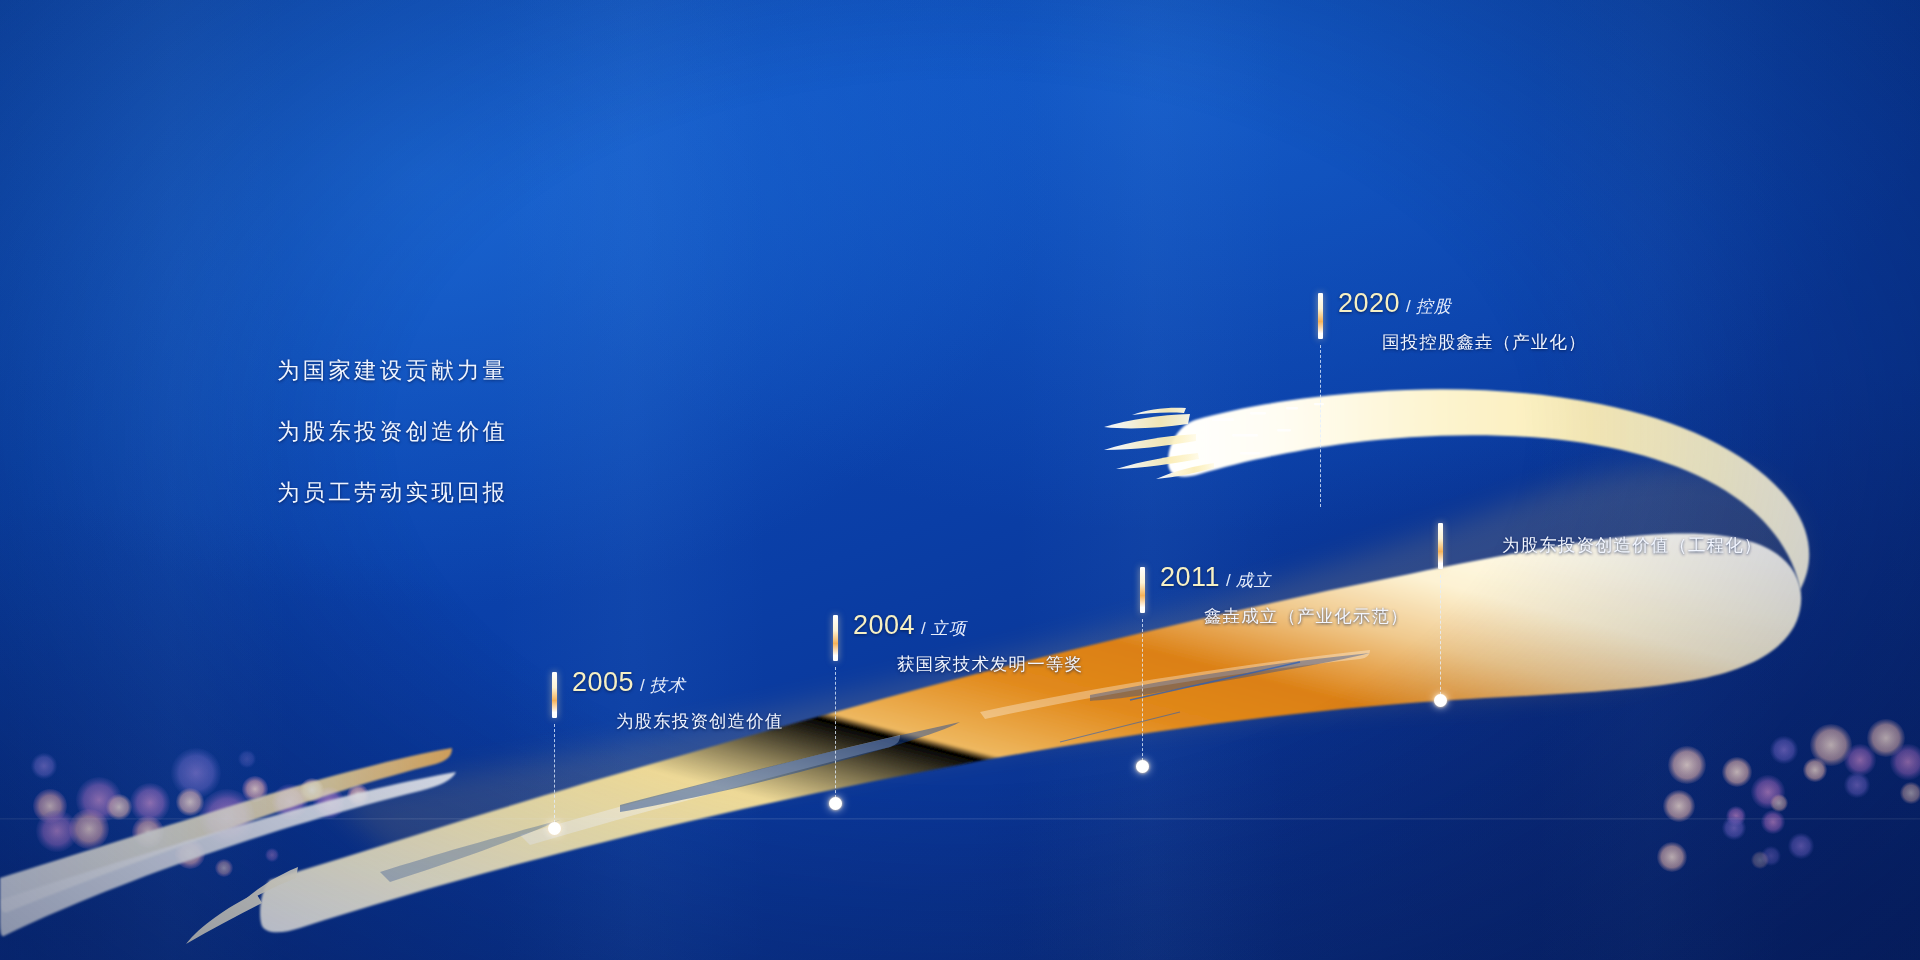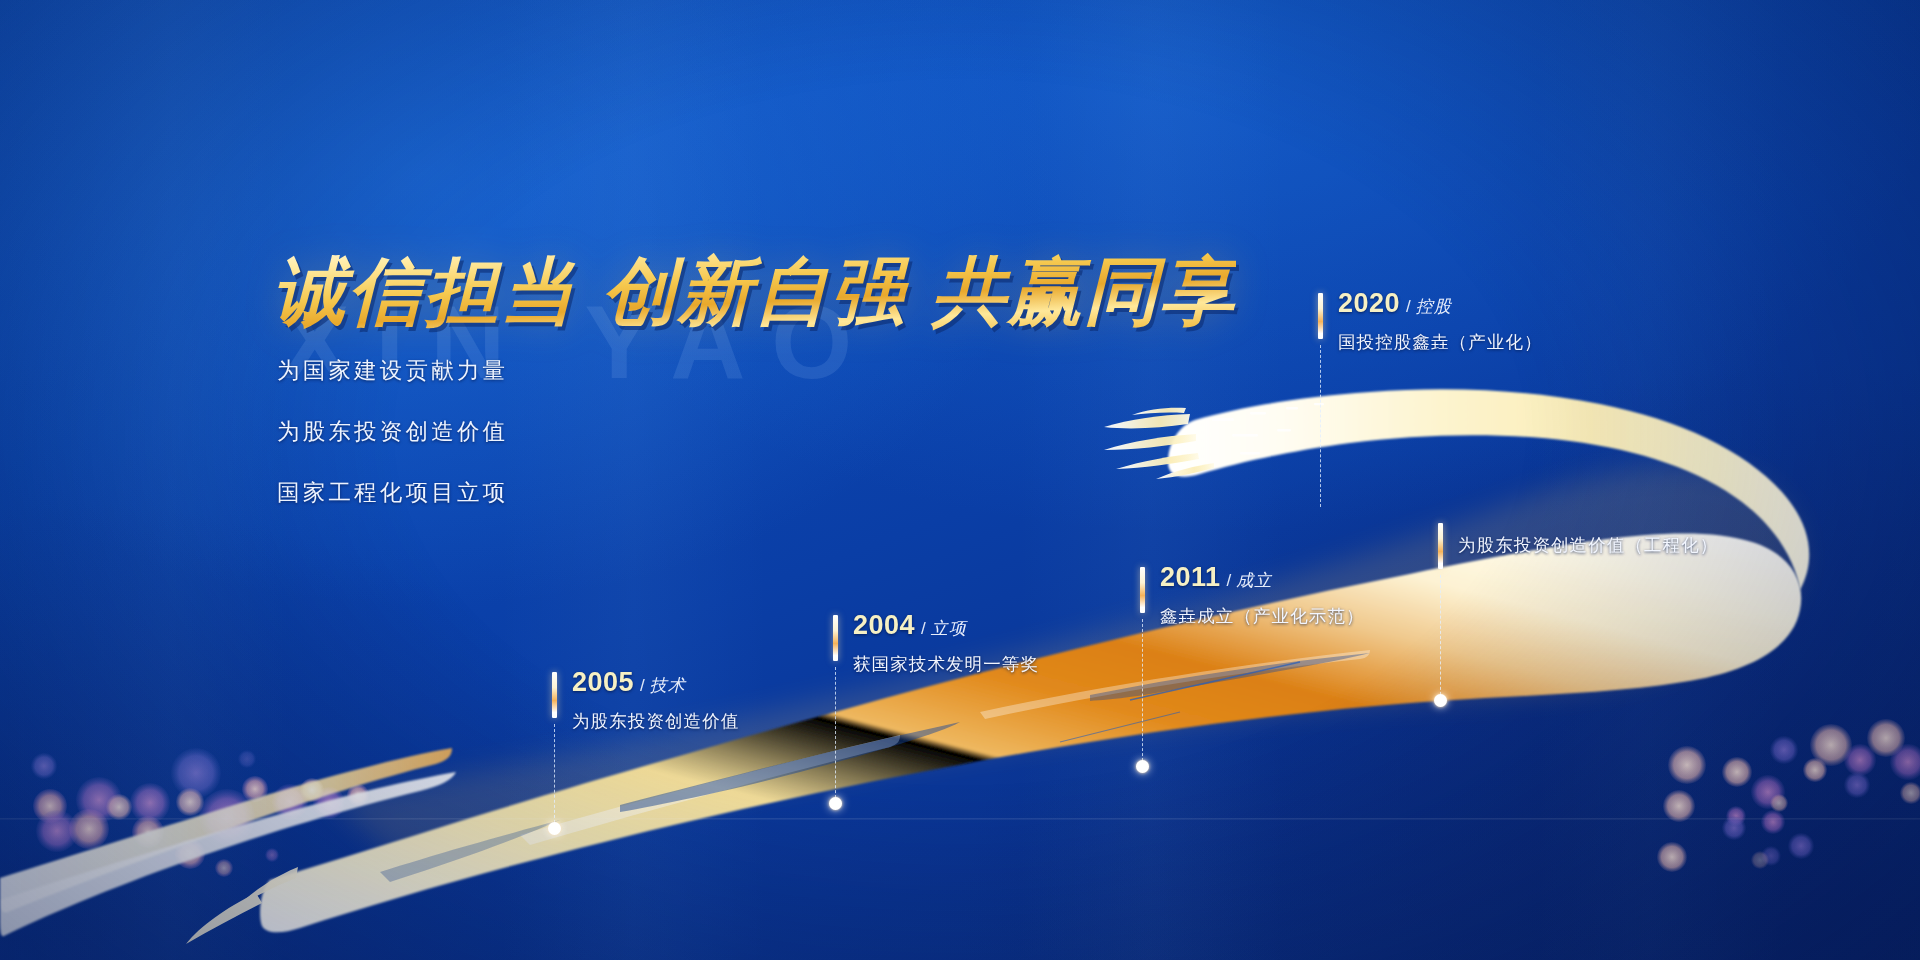"诚信担当 创新自强 共赢同享" div { html: <div> <div>XIN YAO</div> <div><span>诚信担当</span><span></span><span>创新自强</span><span></span><span>共赢同享</span></div> </div> -> none }
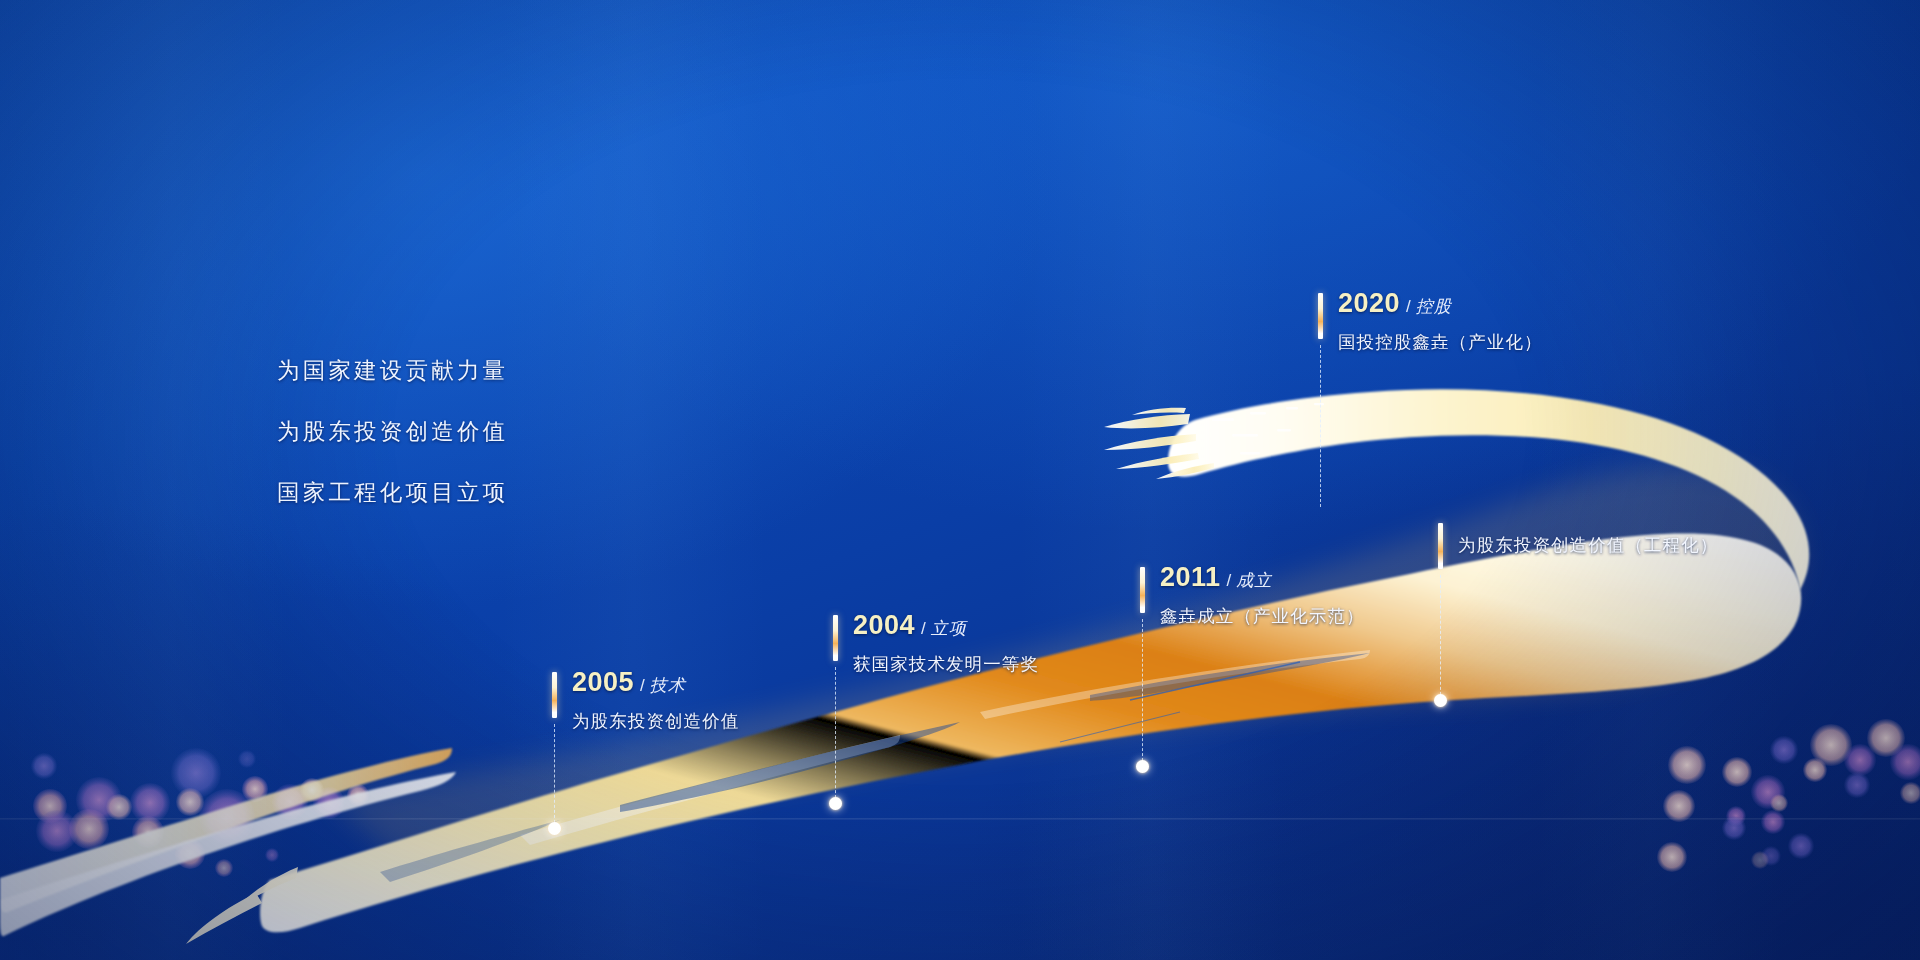"2020" .mk-year { font-weight: 700 -> 400 }
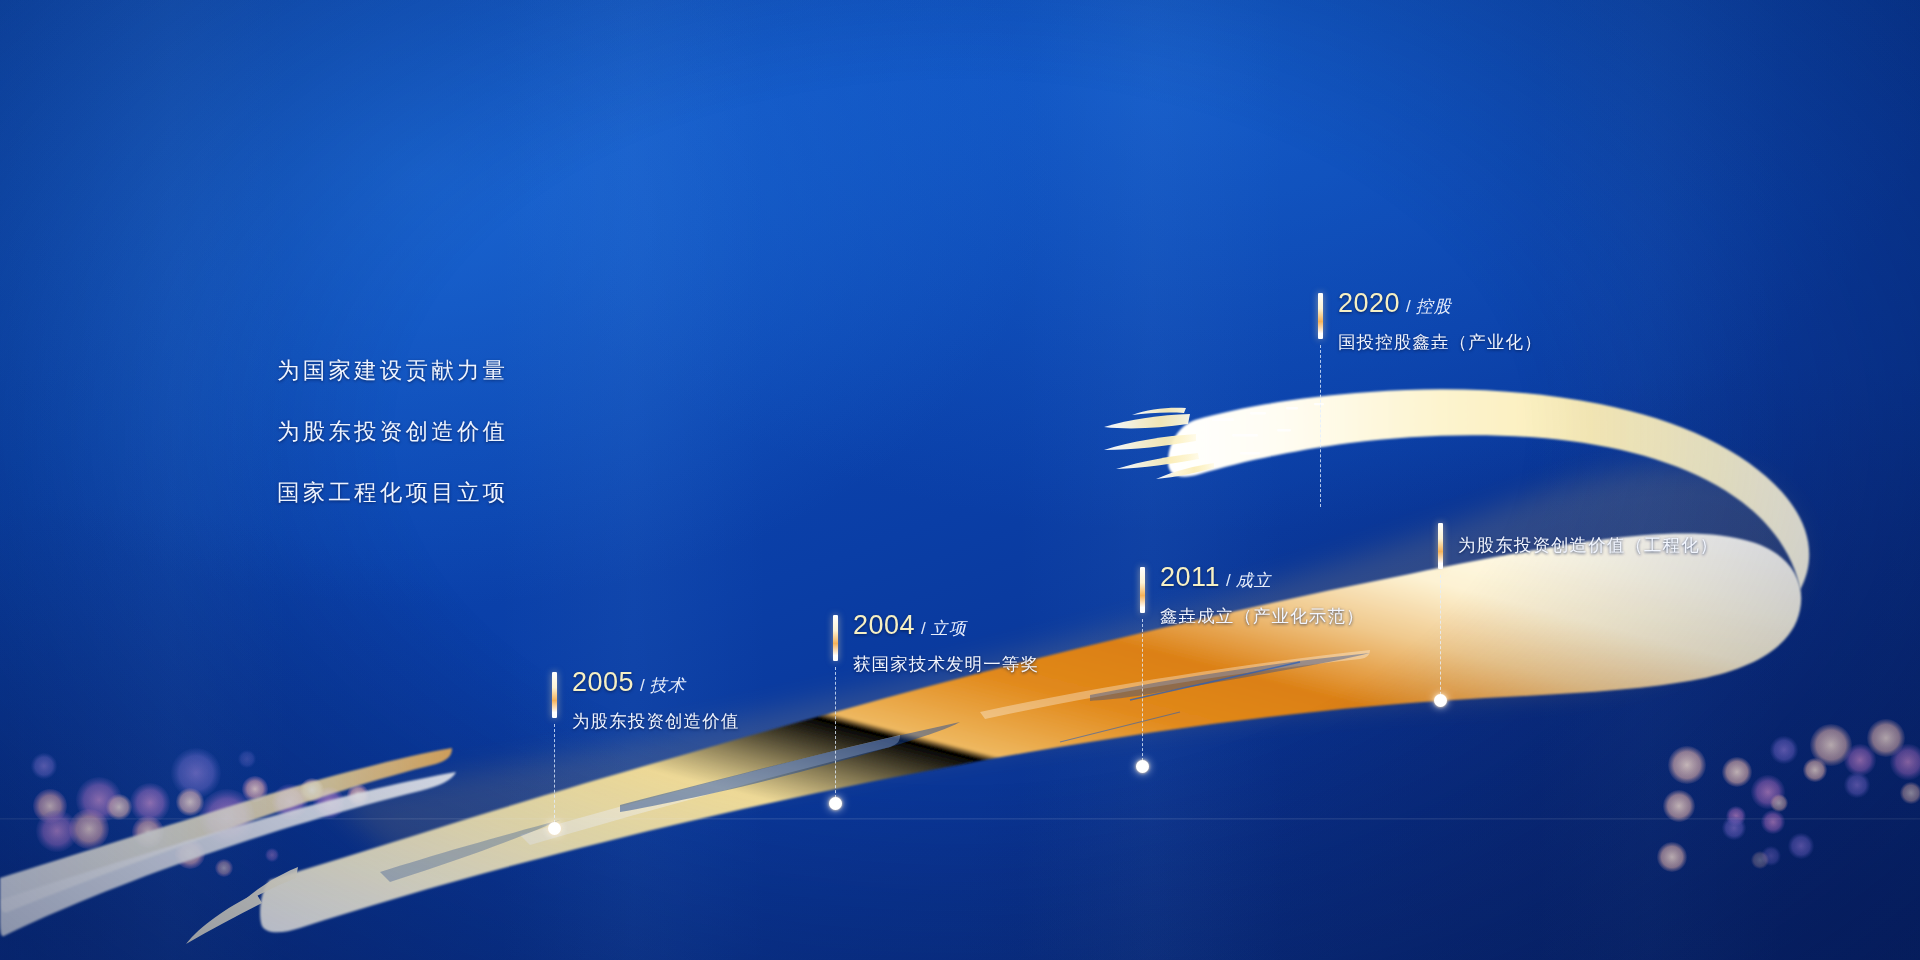"国投控股鑫垚（产业化）" .mk-desc { margin-left: none -> 44px }
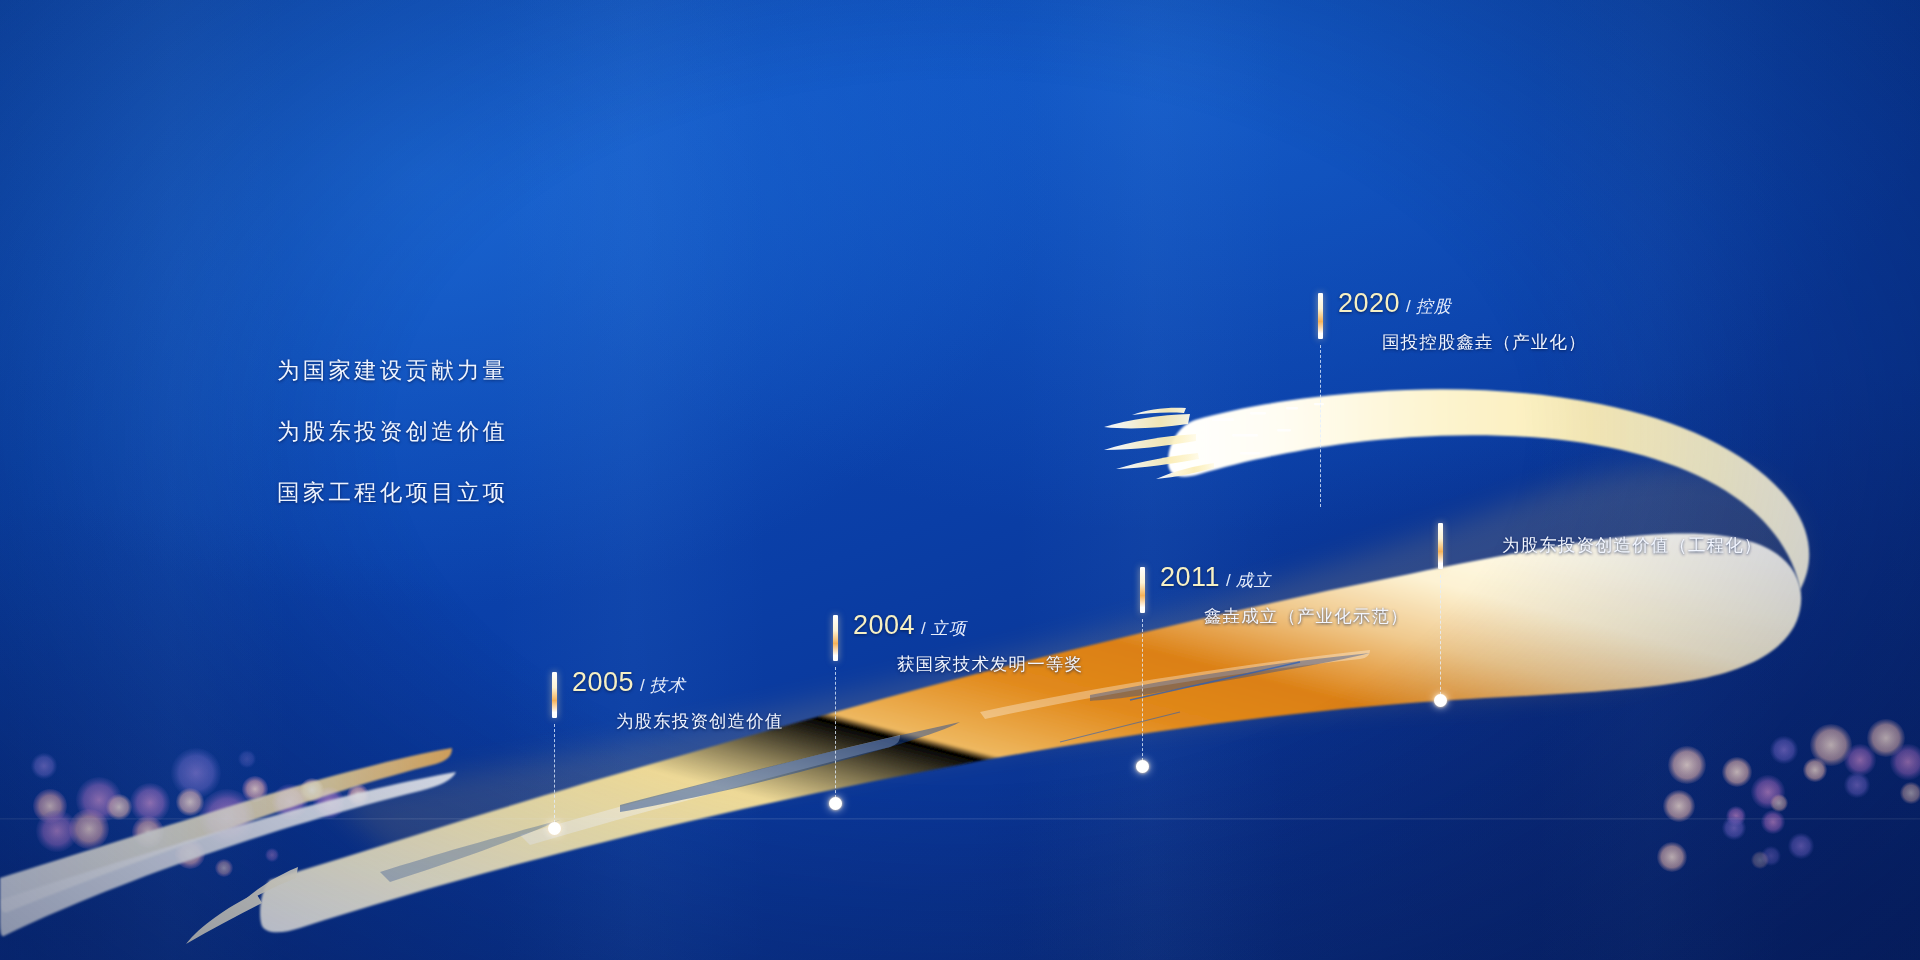"国家工程化项目立项" div.slogan { text: 国家工程化项目立项 -> 为员工劳动实现回报 }
